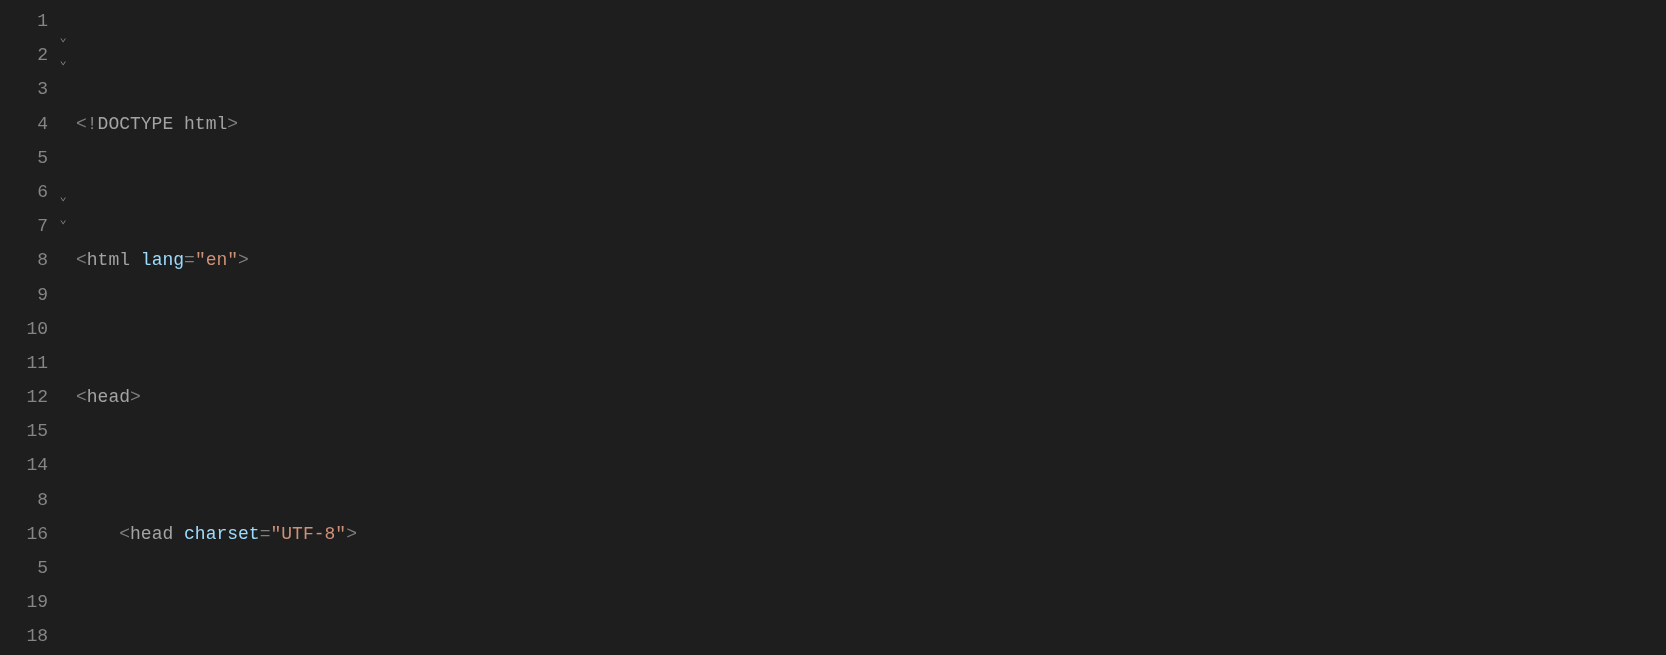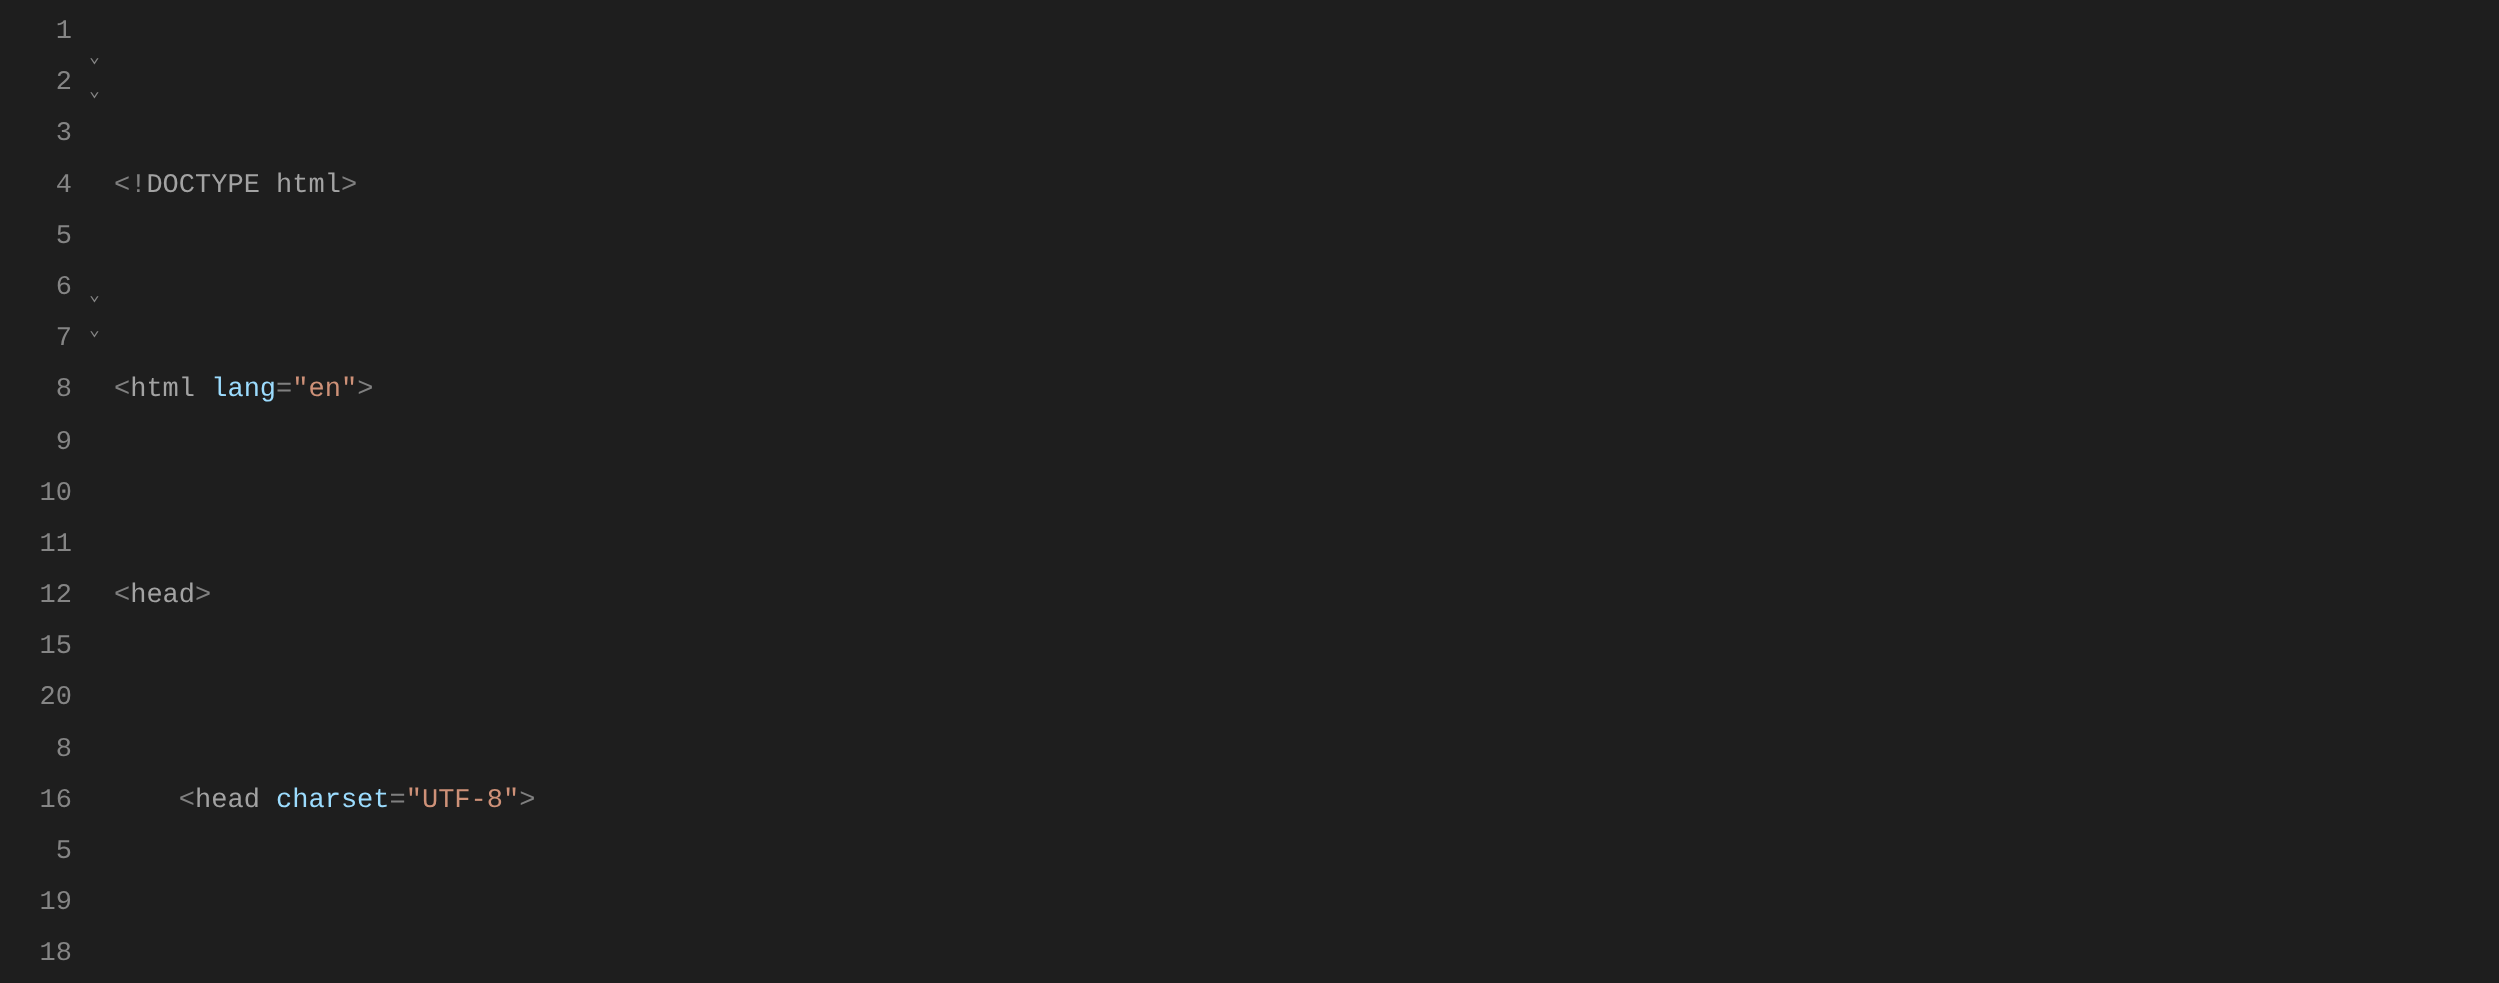"20" div { text: 20 -> 14 }
